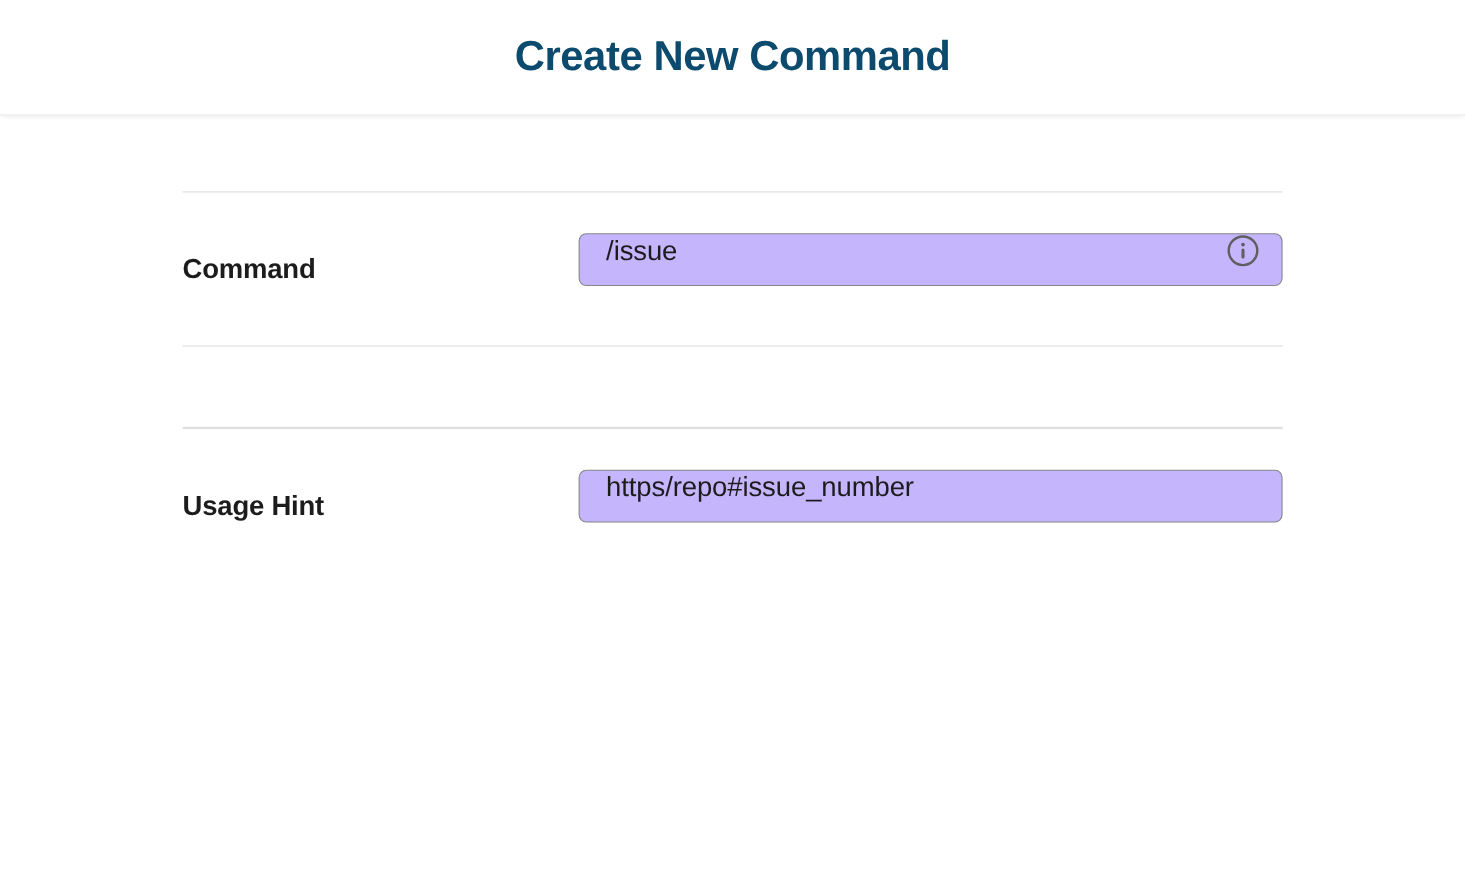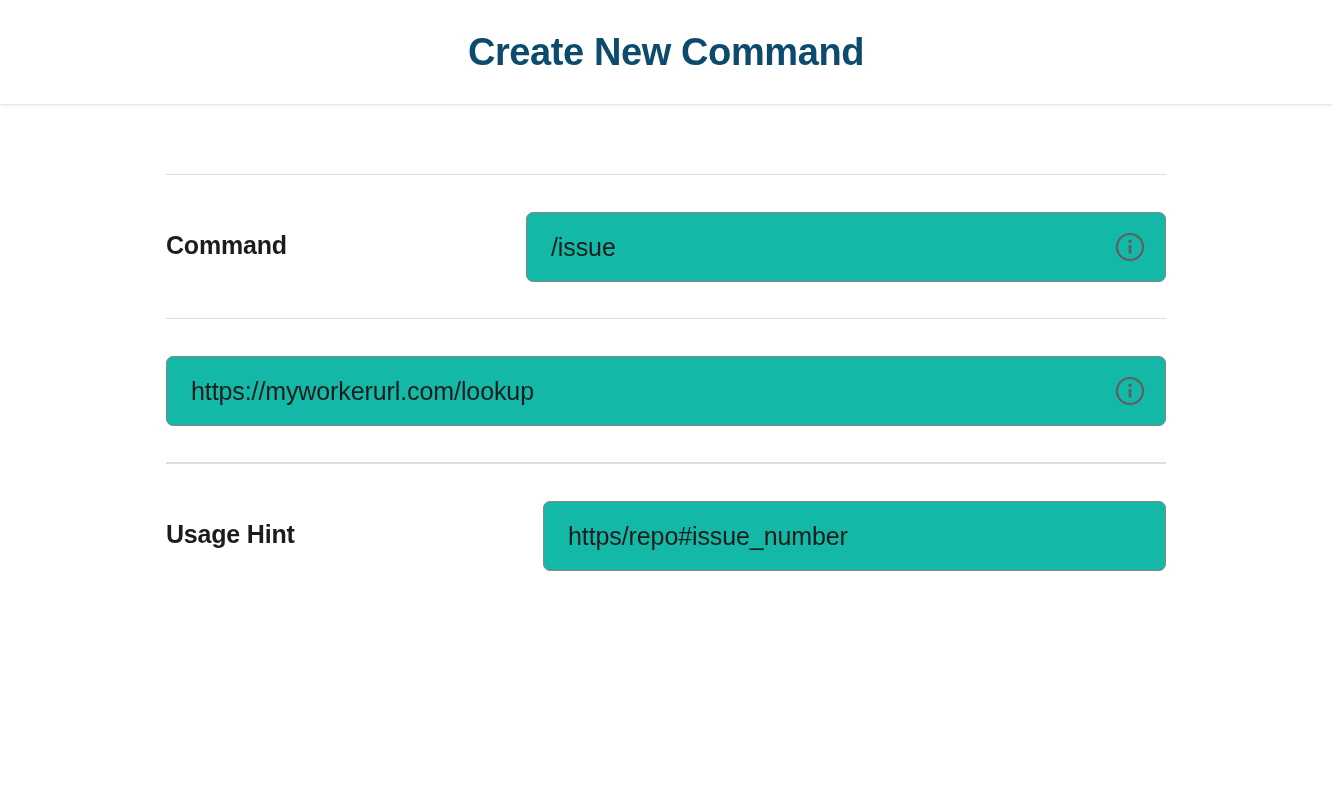"/issue" .input-wrap { align-items: center -> flex-start; background: #14b8a6 -> #c4b5fd; height: 70px -> 48px }
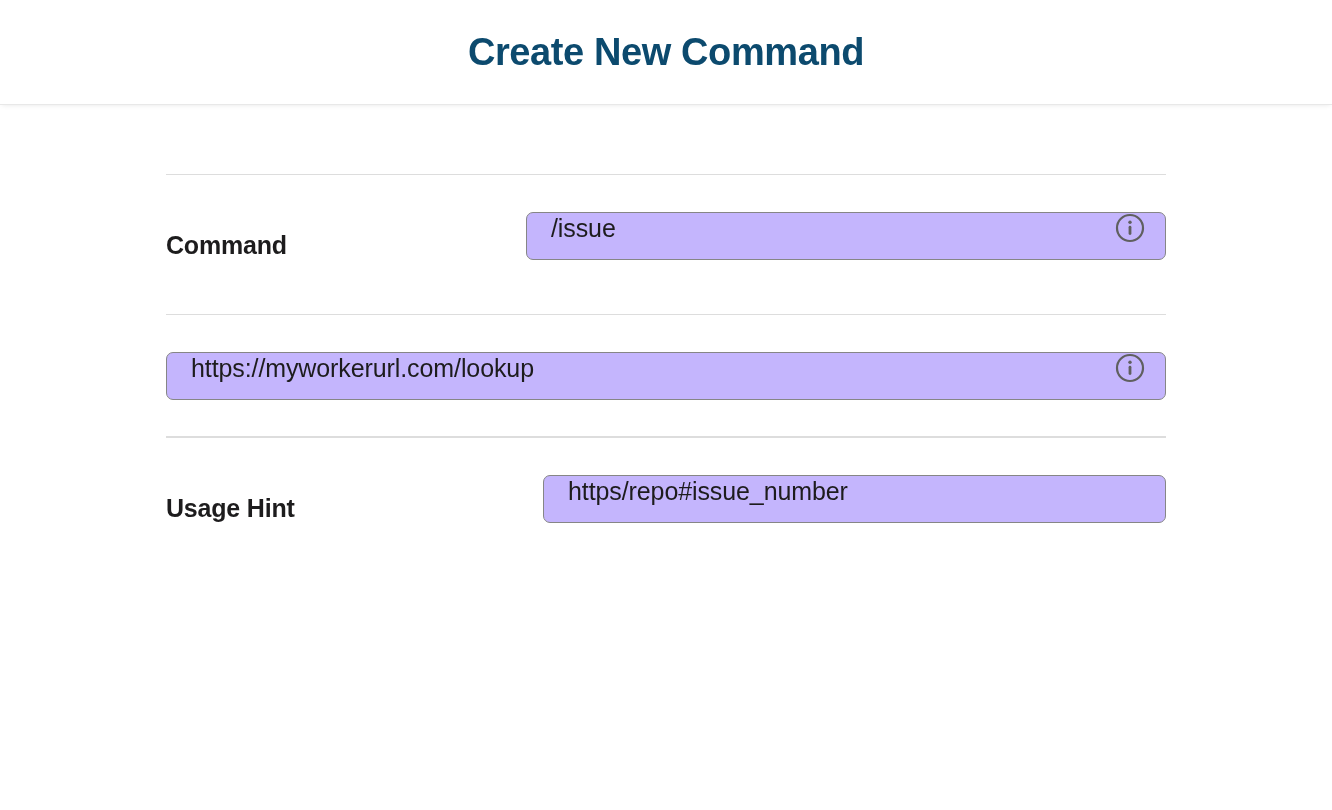"https://myworkerurl.com/lookup" div.field-control { html: <div> <div> <div>https://myworkerurl.com/lookup</div> <span> <svg> <circle></circle> <circle></circle> <rect></rect> </svg> </span> </div> </div> -> none }
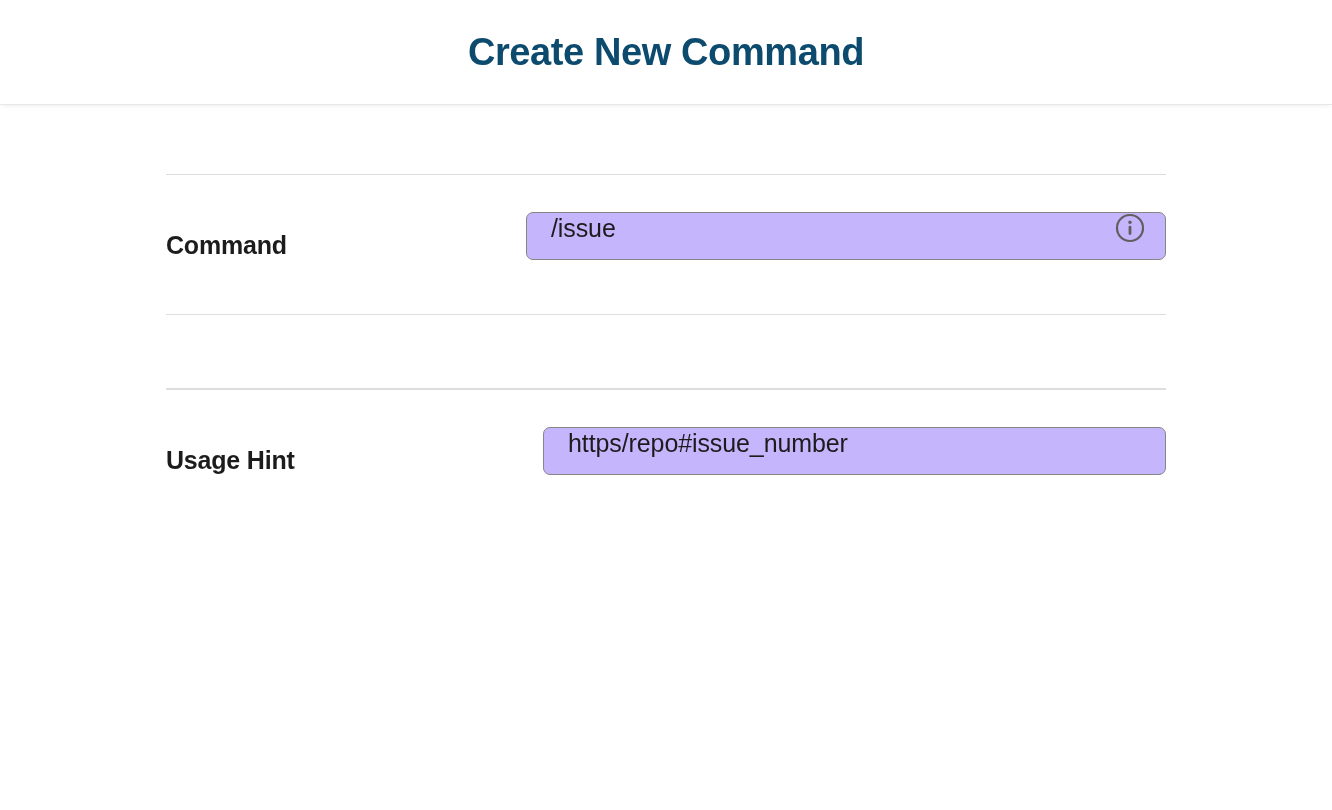"Usage Hint" .field-row.compact { gap: 17px -> none }
